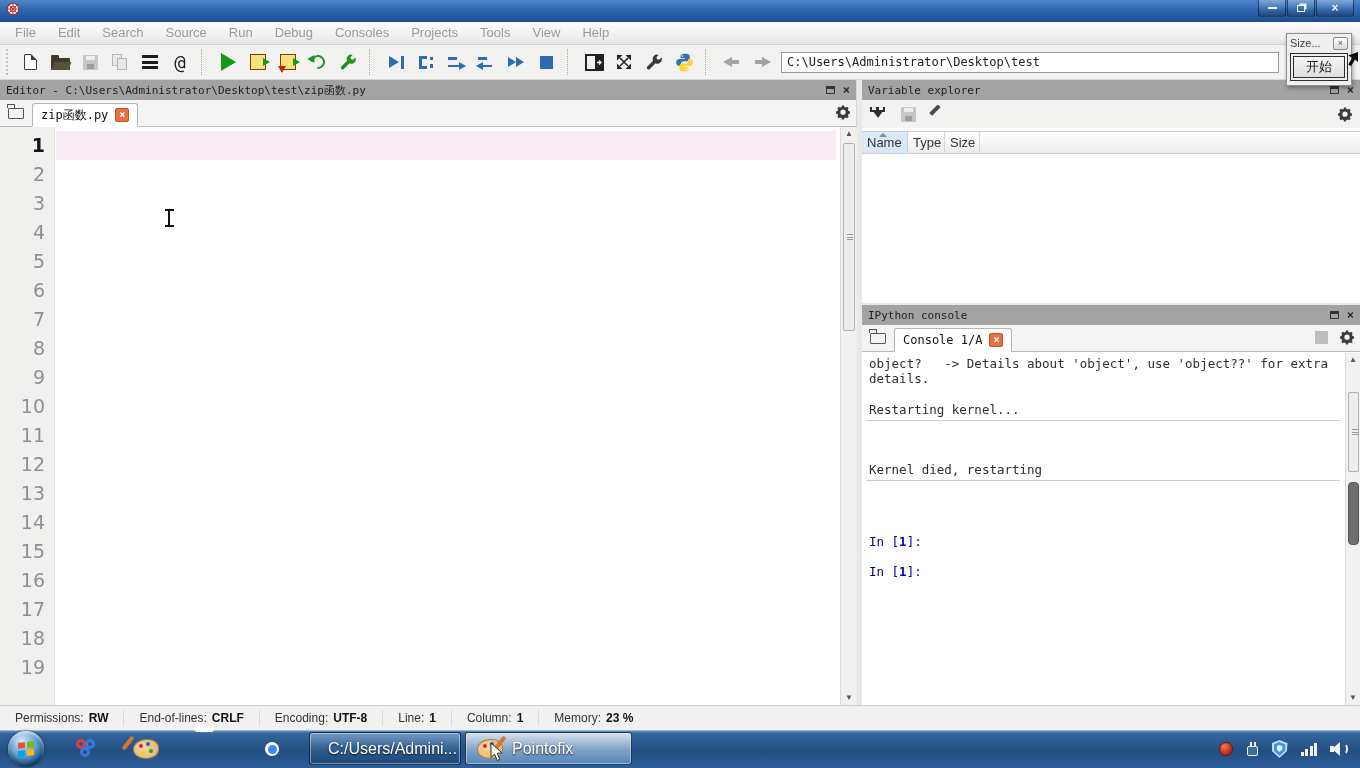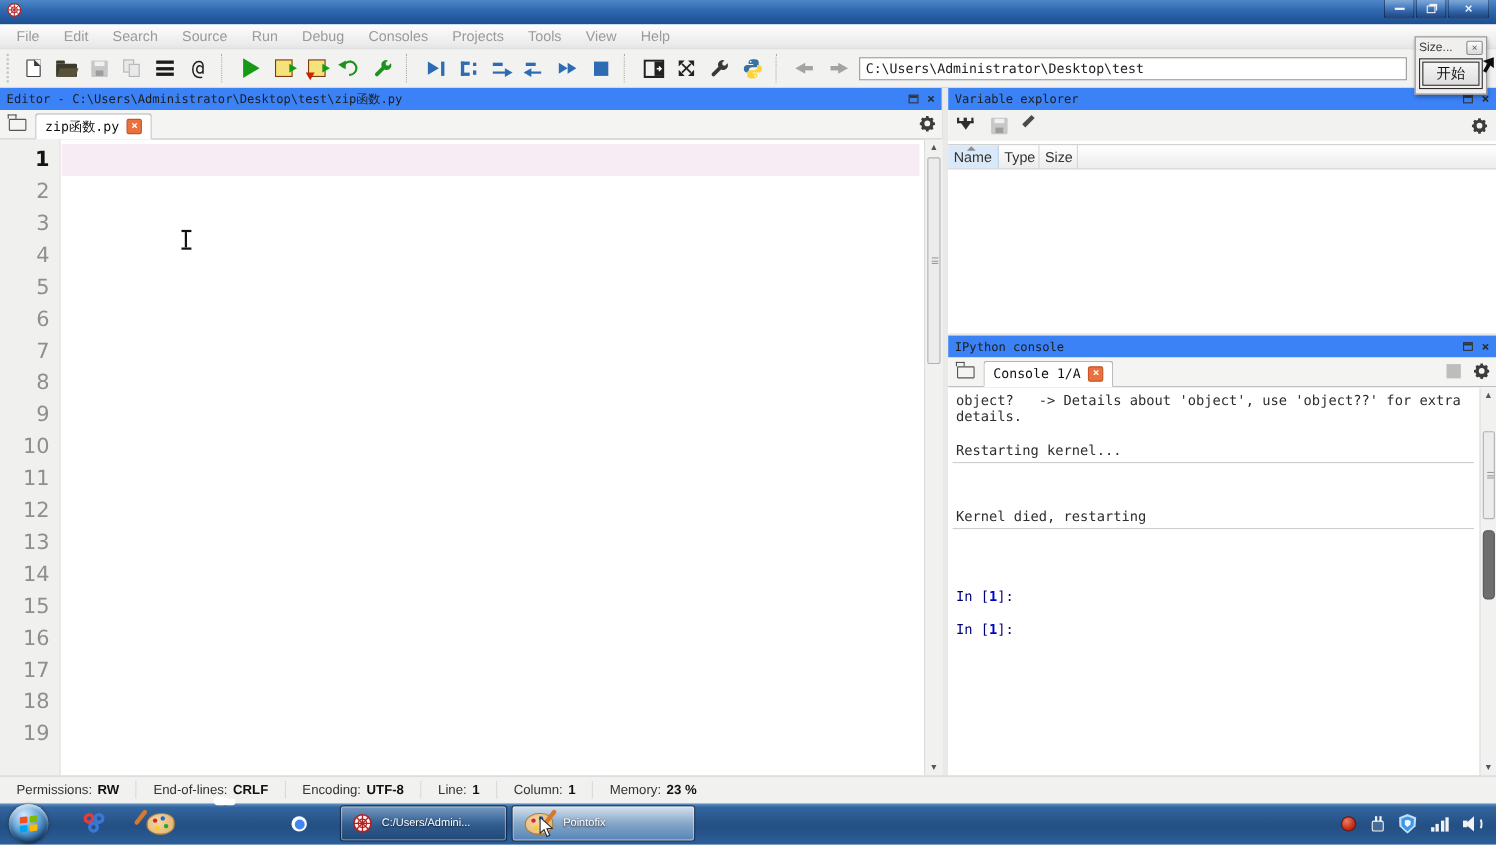"Editor -" .pane-header { background: #3b82f6 -> #a3a3a3 }
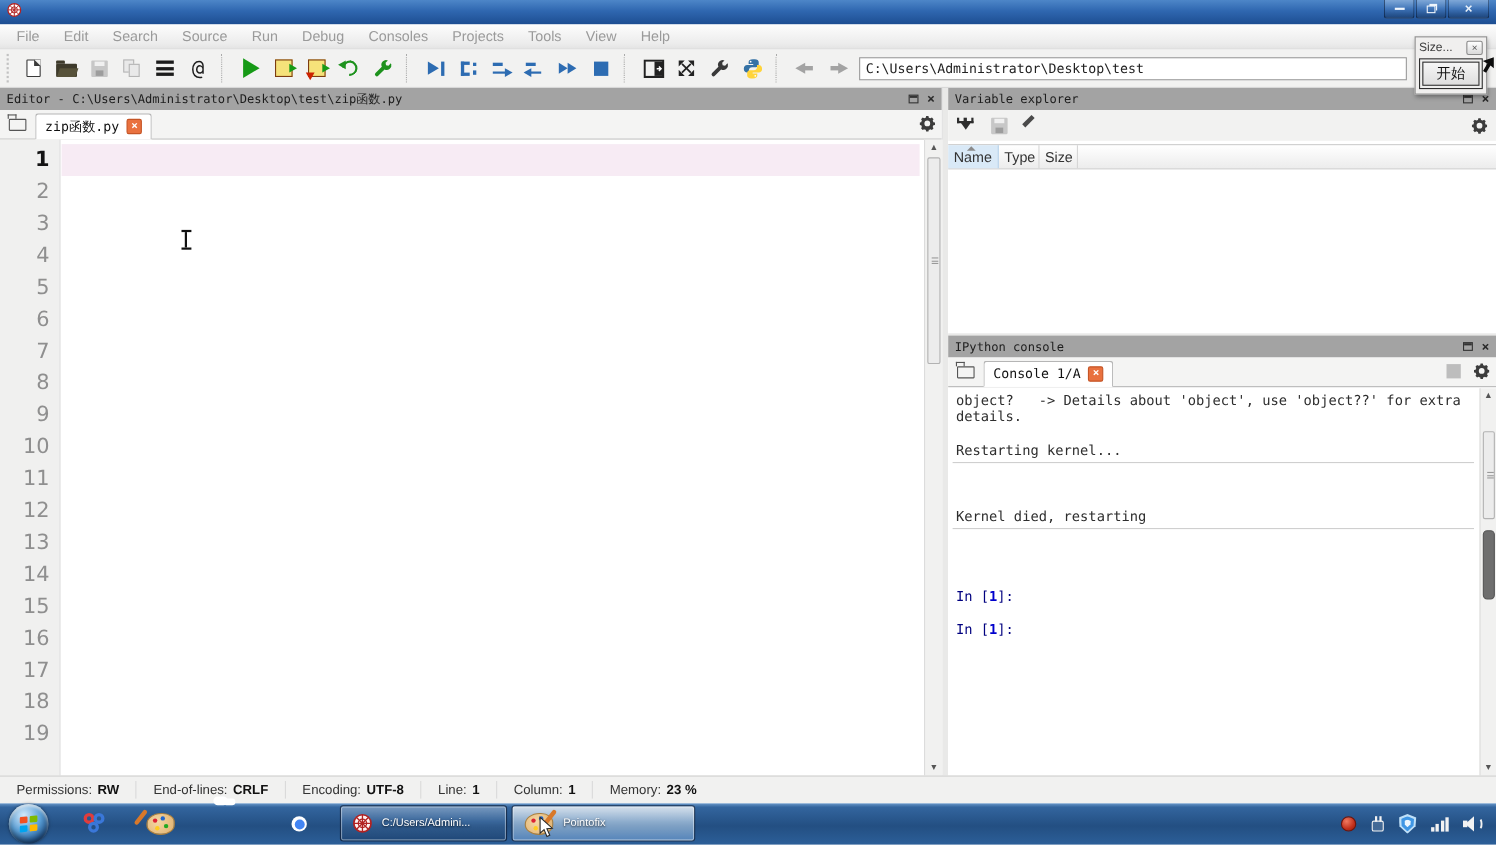"C:/Users/Admini..." .taskbtn { font-size: 10px -> 16px }
